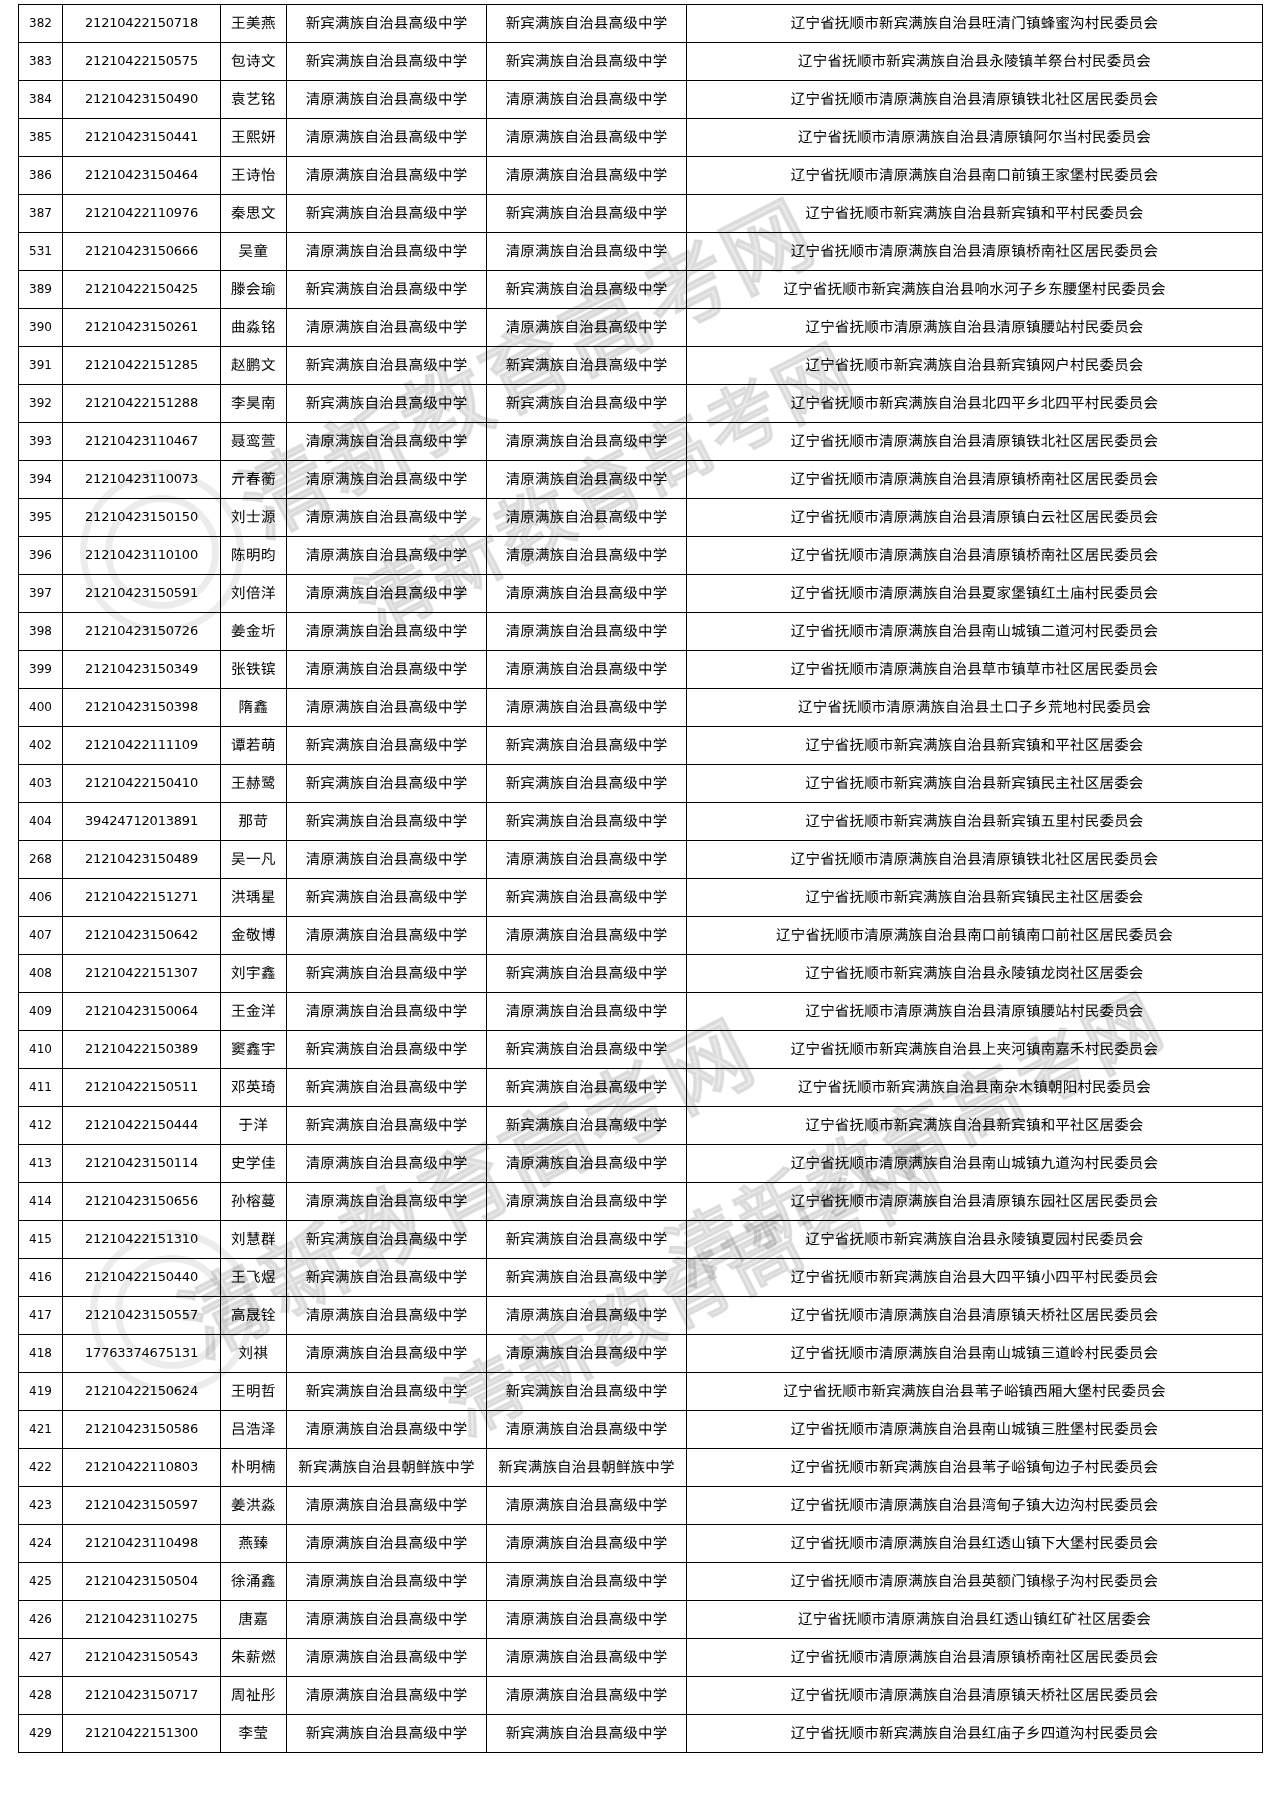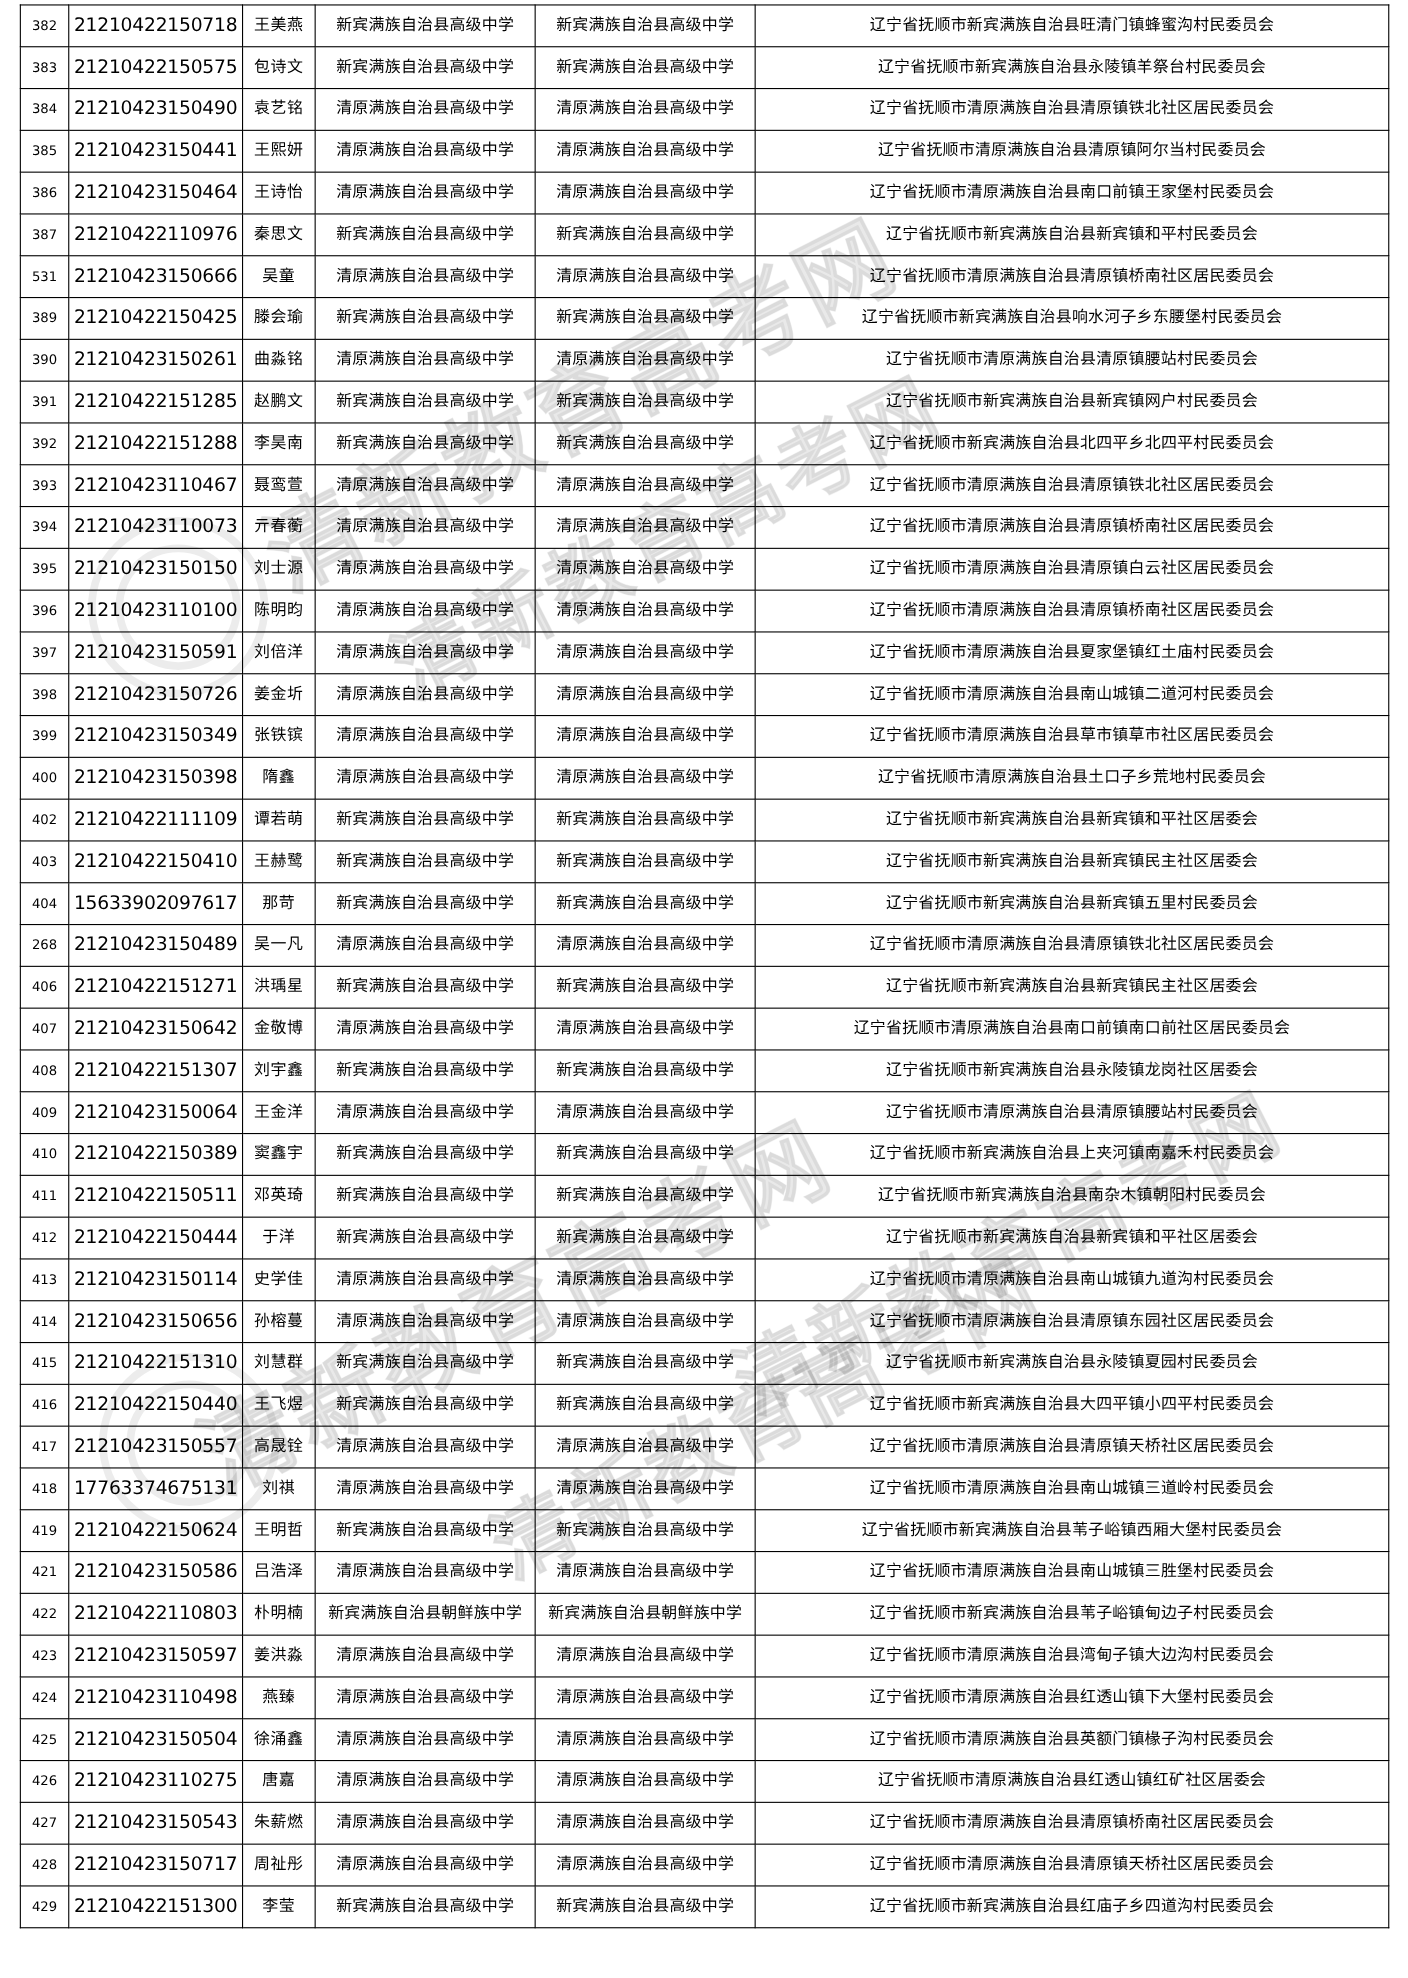"21210422150718" td.exam { font-size: 17px -> 13px }
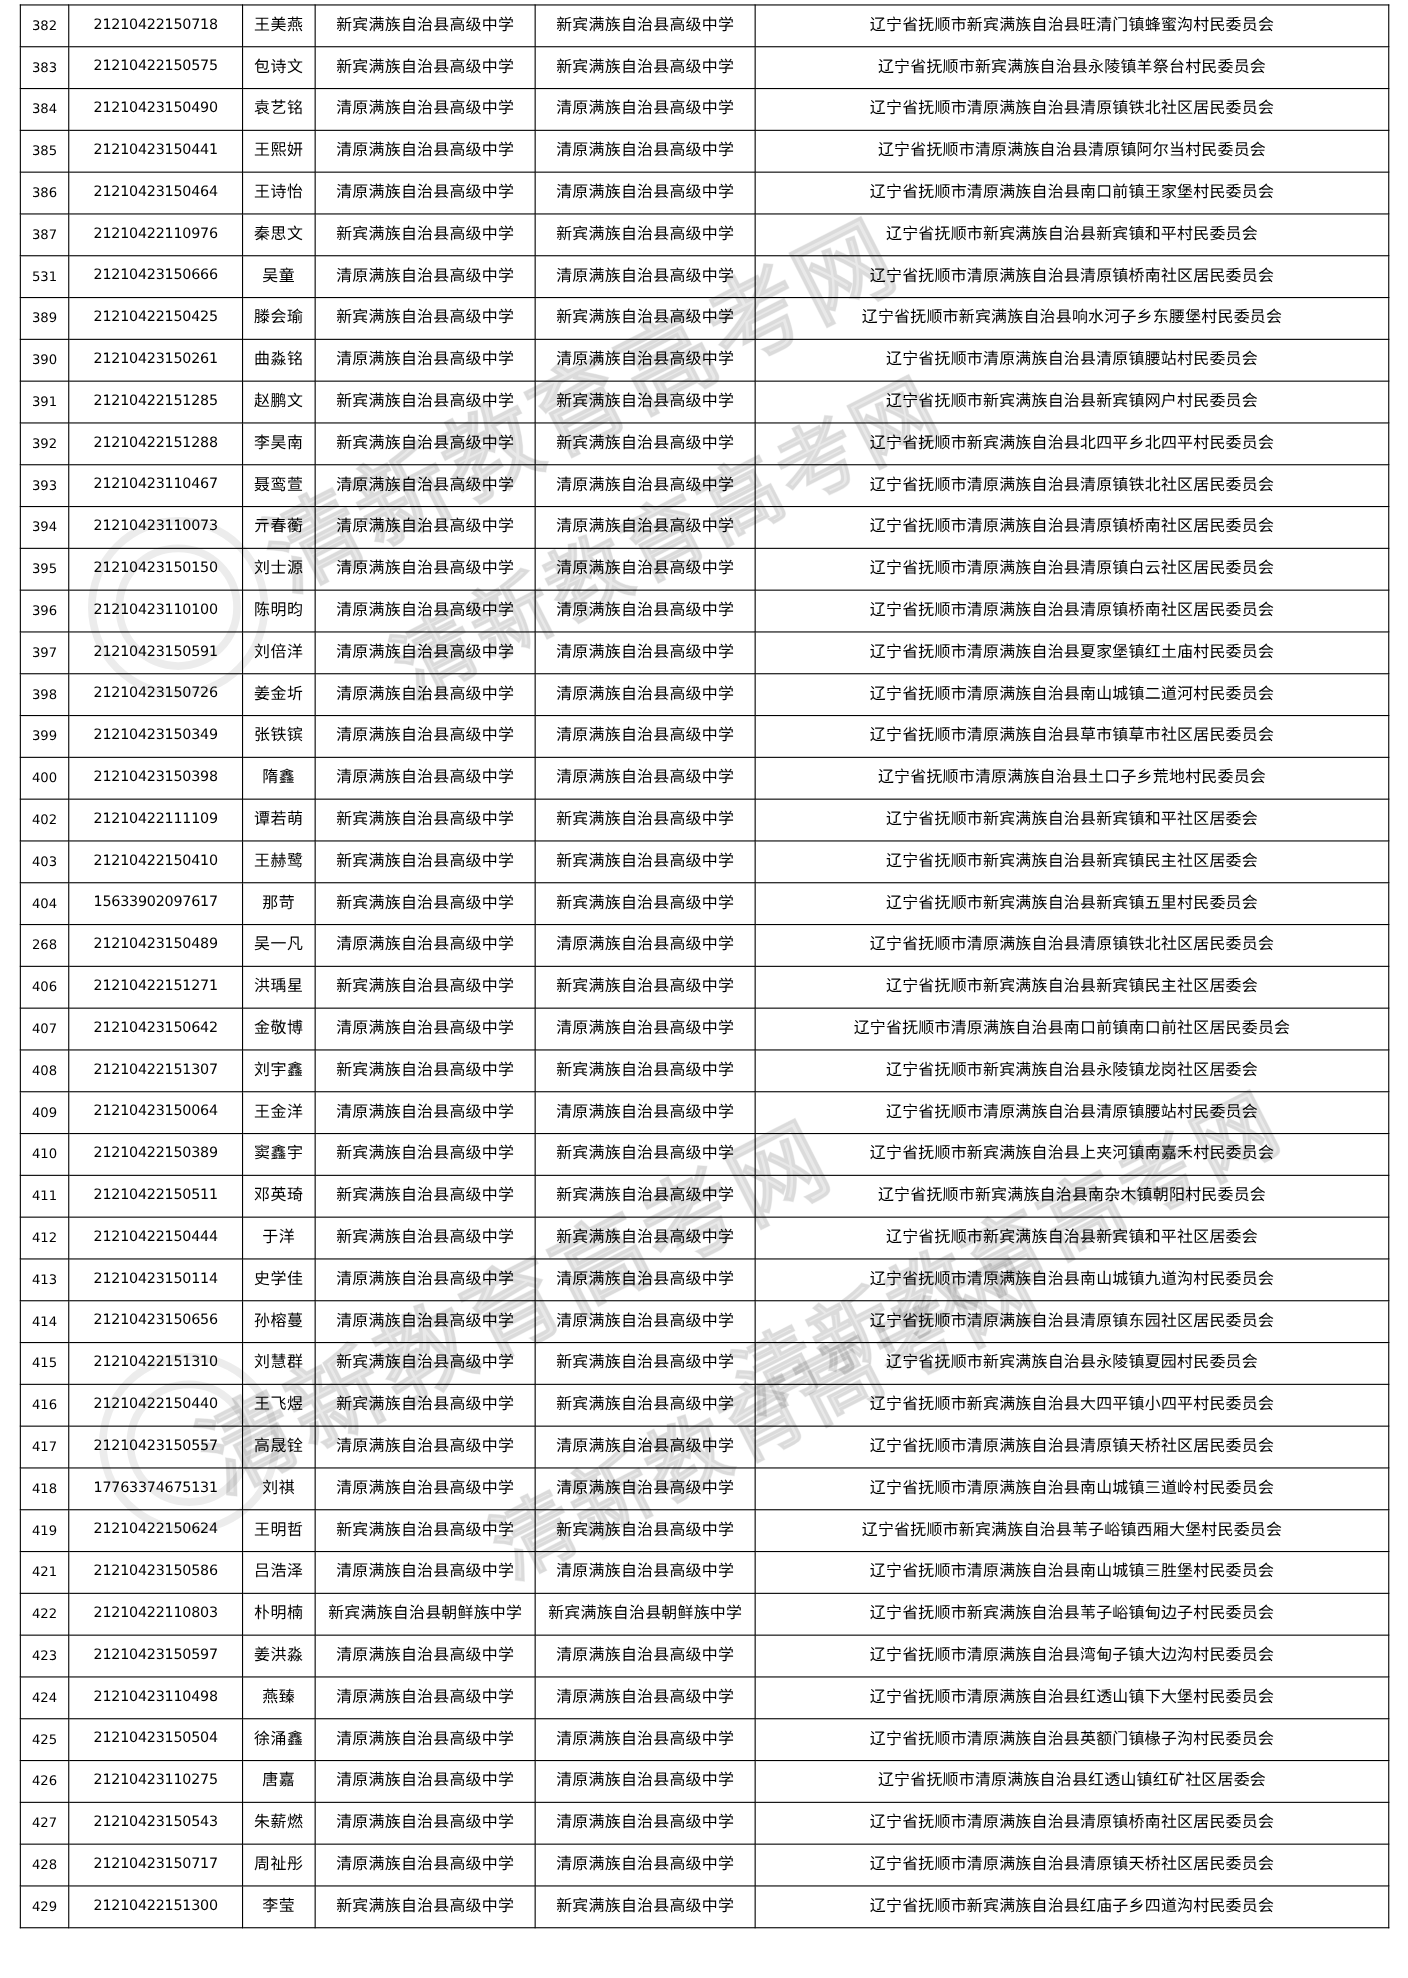"15633902097617" td.exam { text: 15633902097617 -> 39424712013891 }
